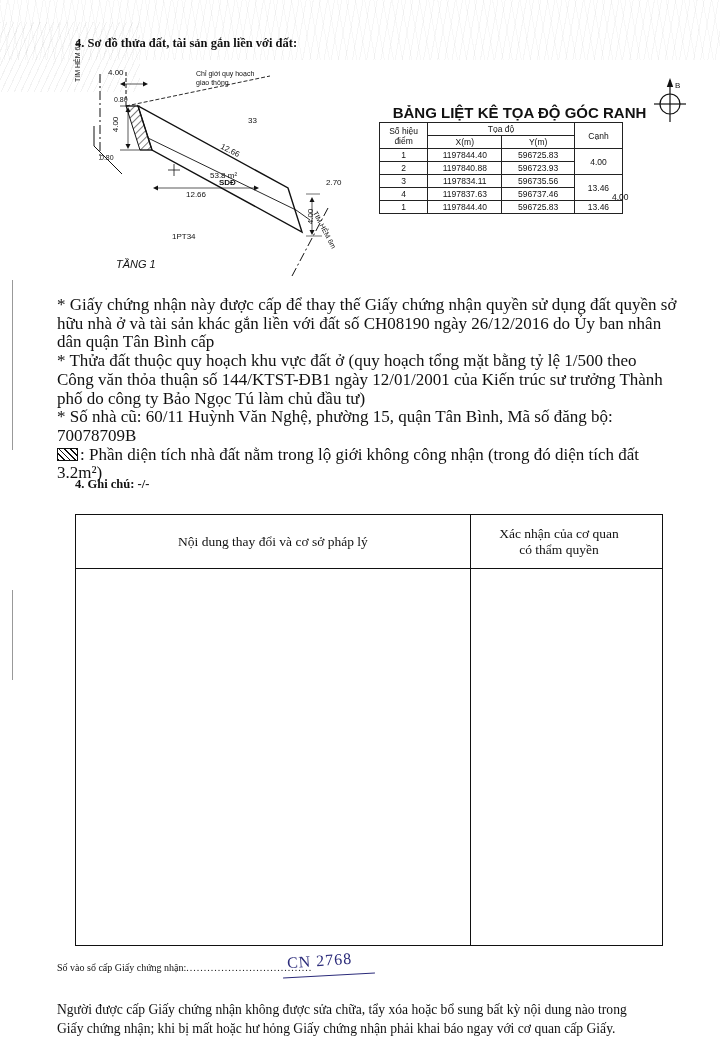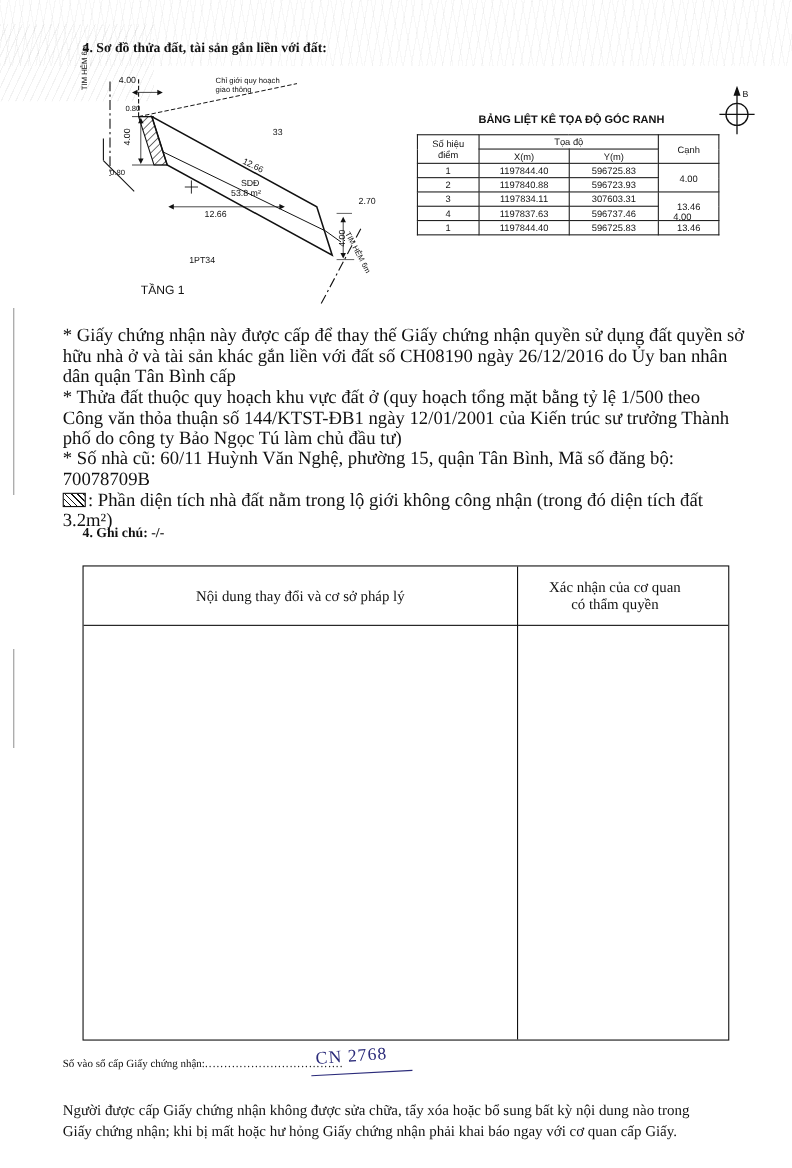"BẢNG LIỆT KÊ TỌA ĐỘ" .tbl-title { font-size: 10px -> 15px }
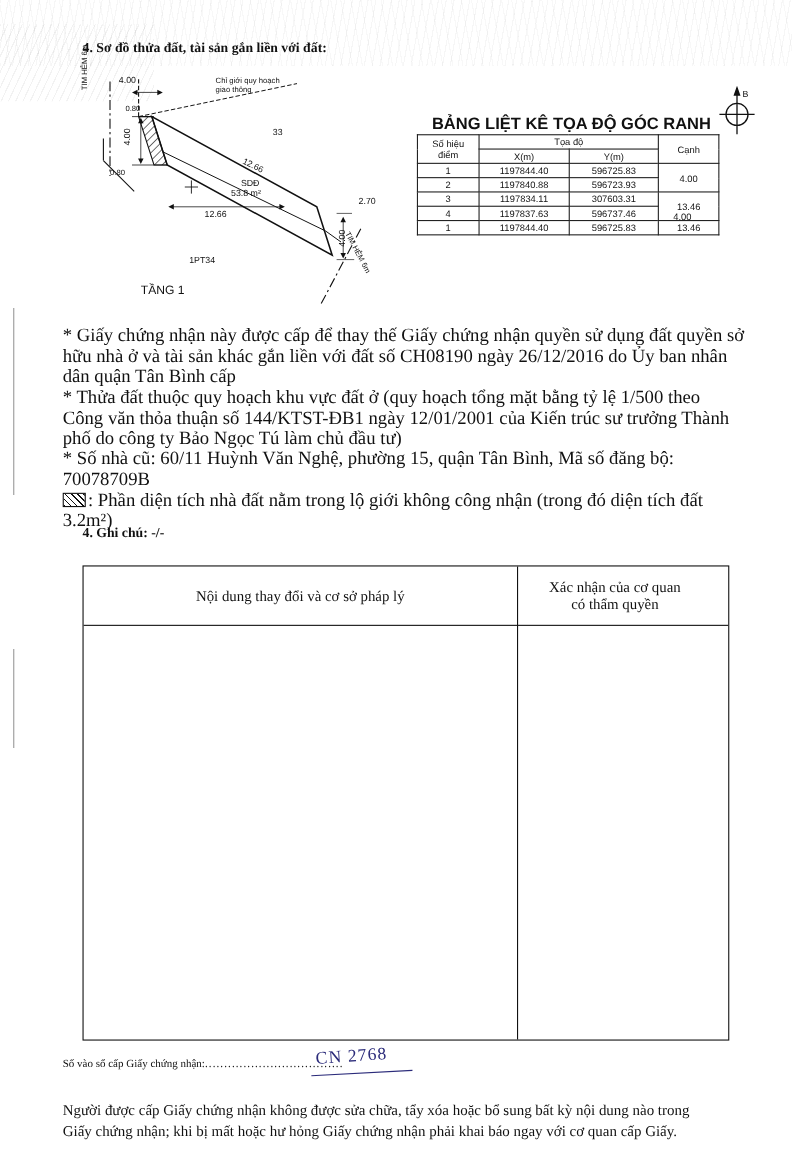"Số hiệu" .coordtbl { width: 275px -> 244px }
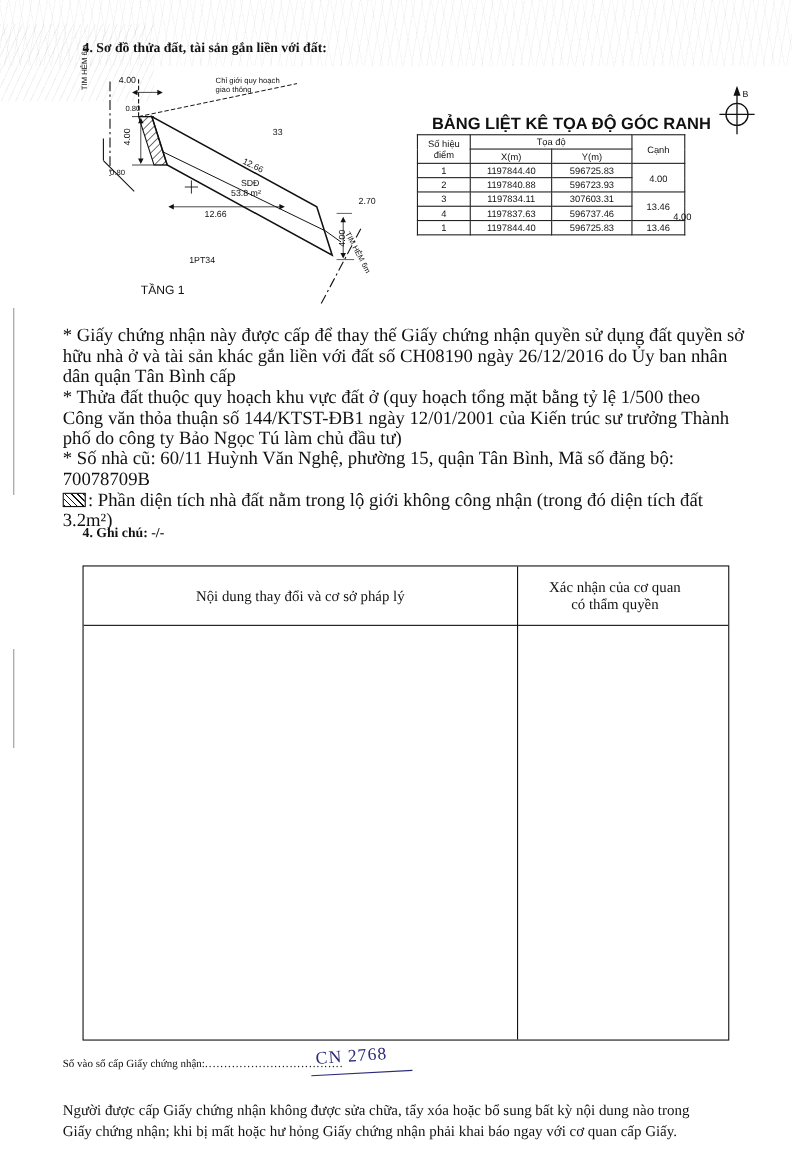"SDĐ" .lbl.b { font-weight: normal -> bold; margin-top: none -> 16px }
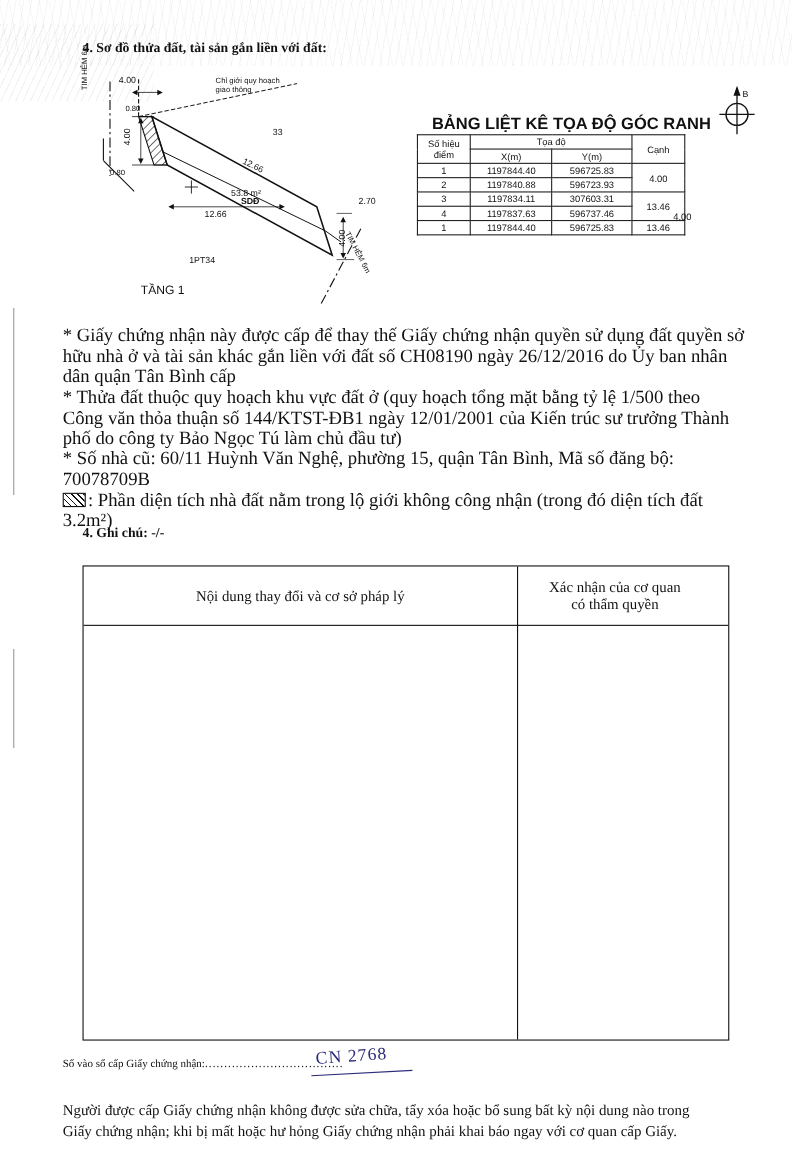"307603.31" td { text: 307603.31 -> 596735.56 }
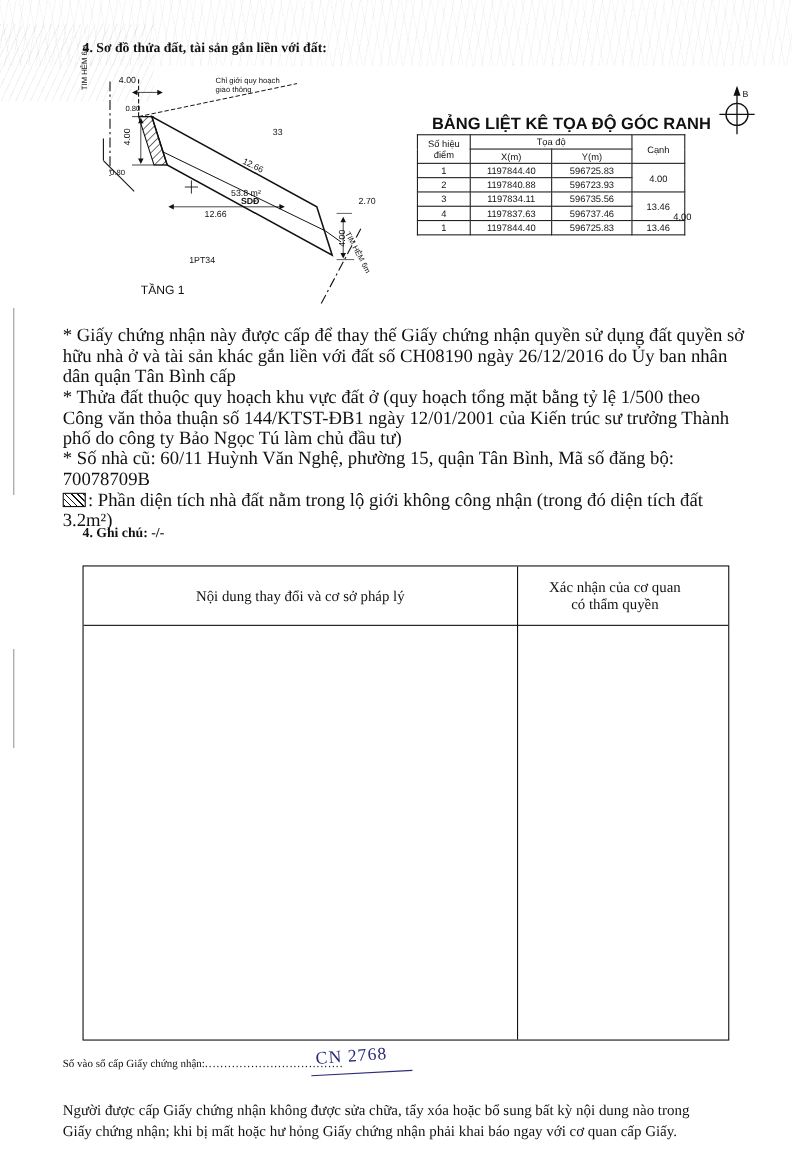"TẦNG 1" div.lbl { font-style: none -> italic; left: 68px -> 56px }
